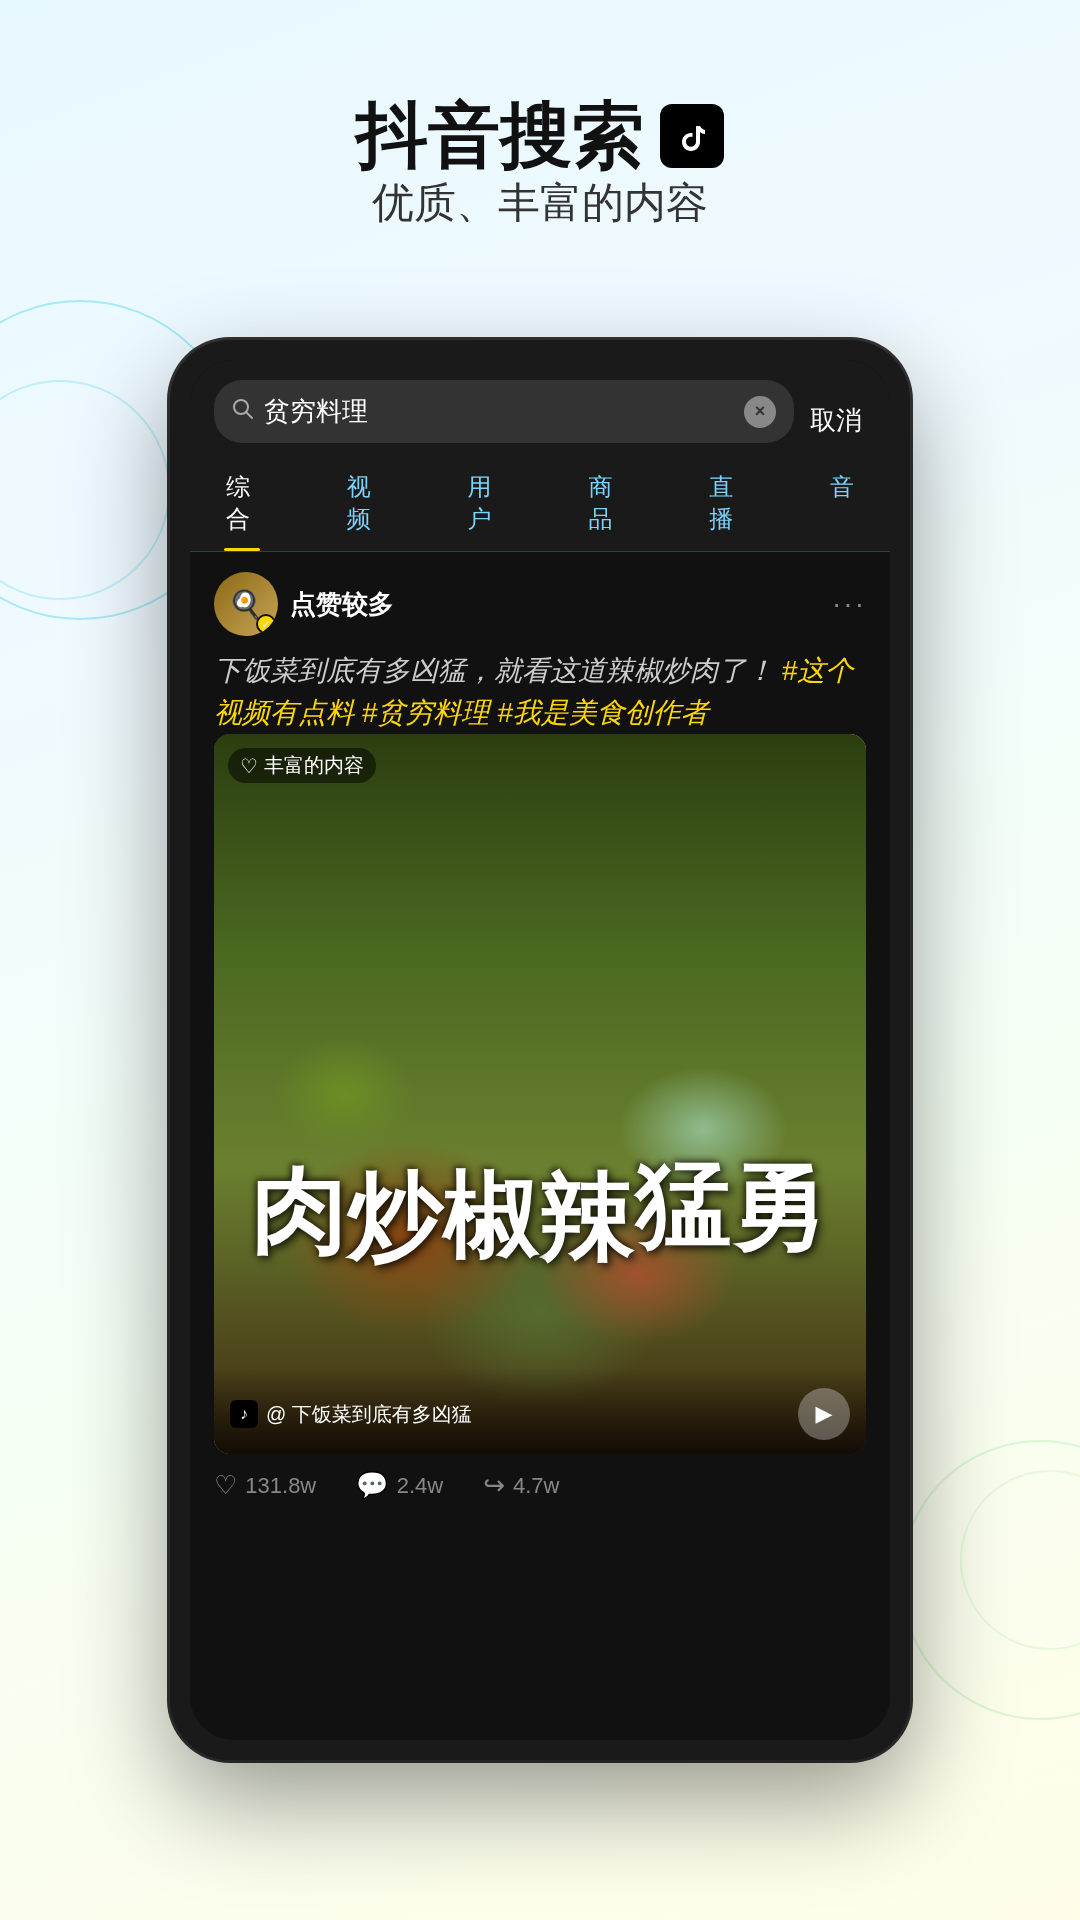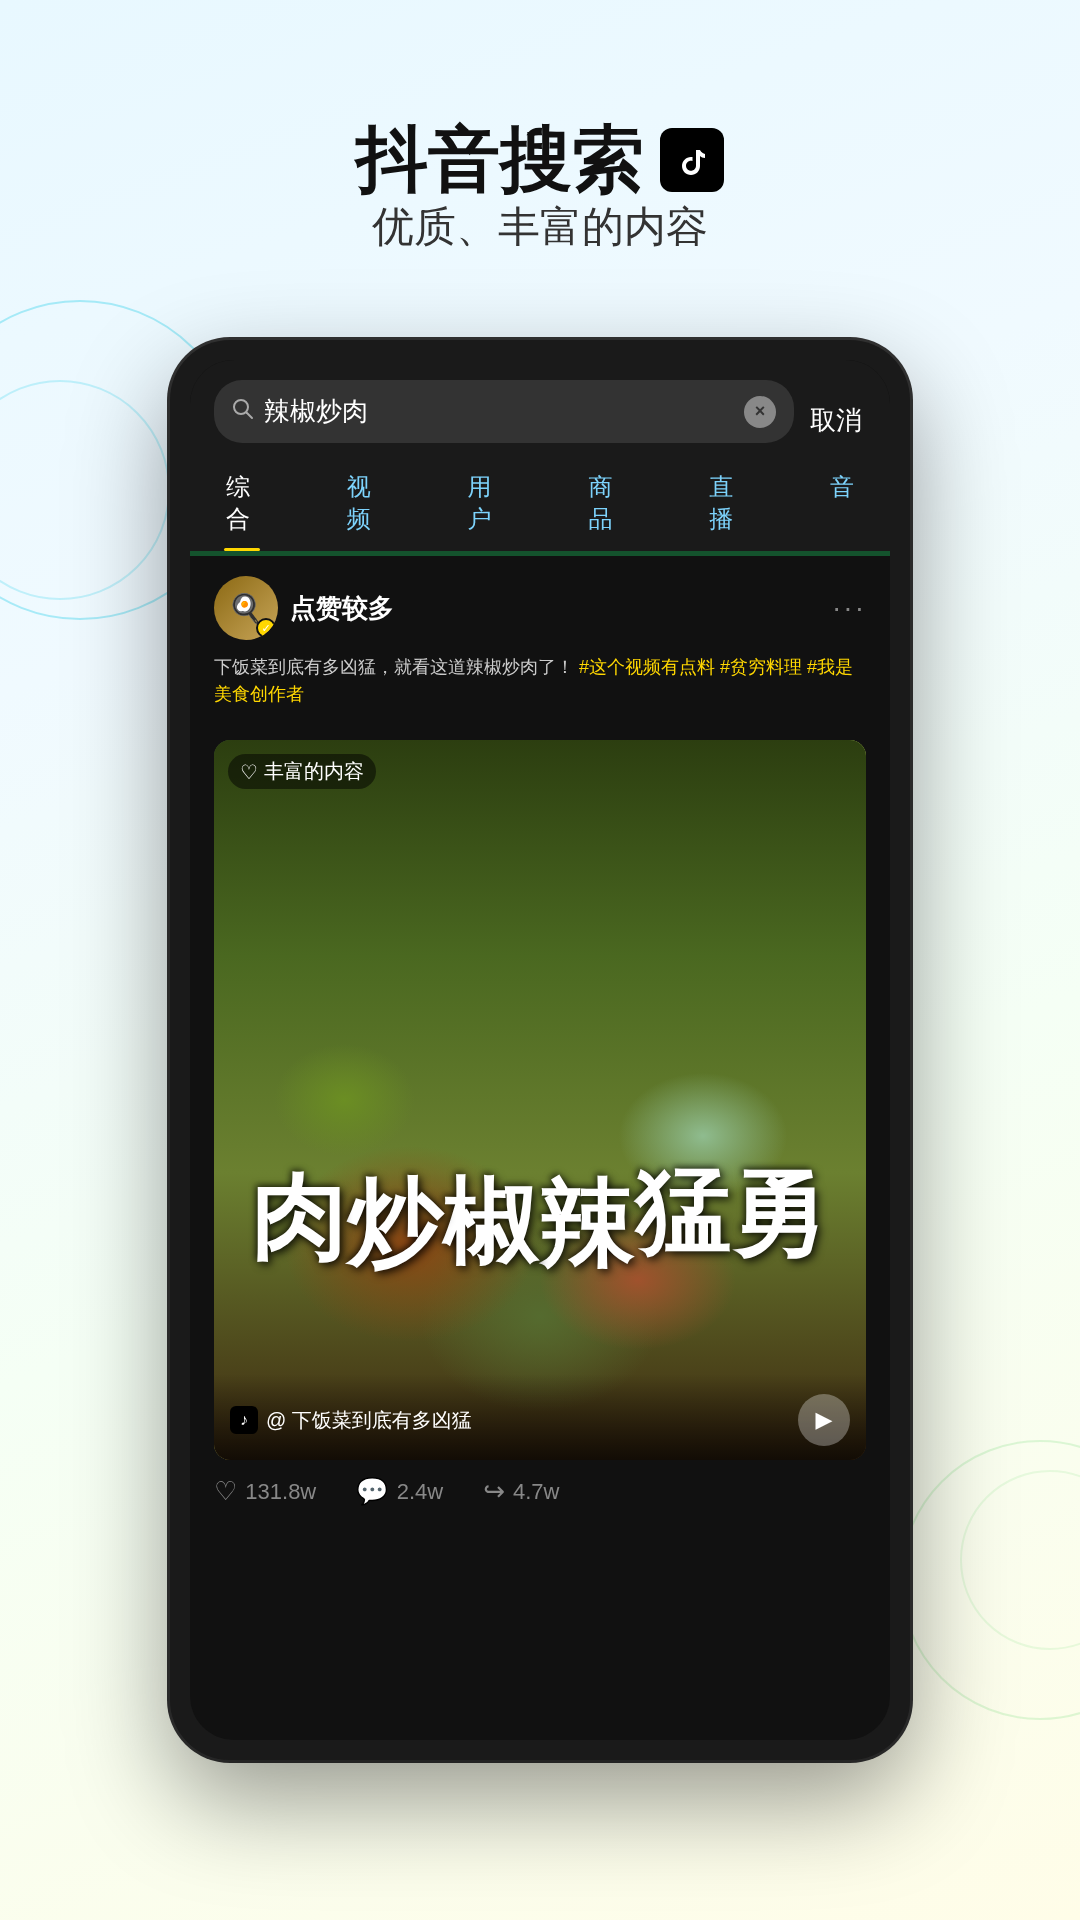"抖音搜索" .header { padding-top: 120px -> 96px }
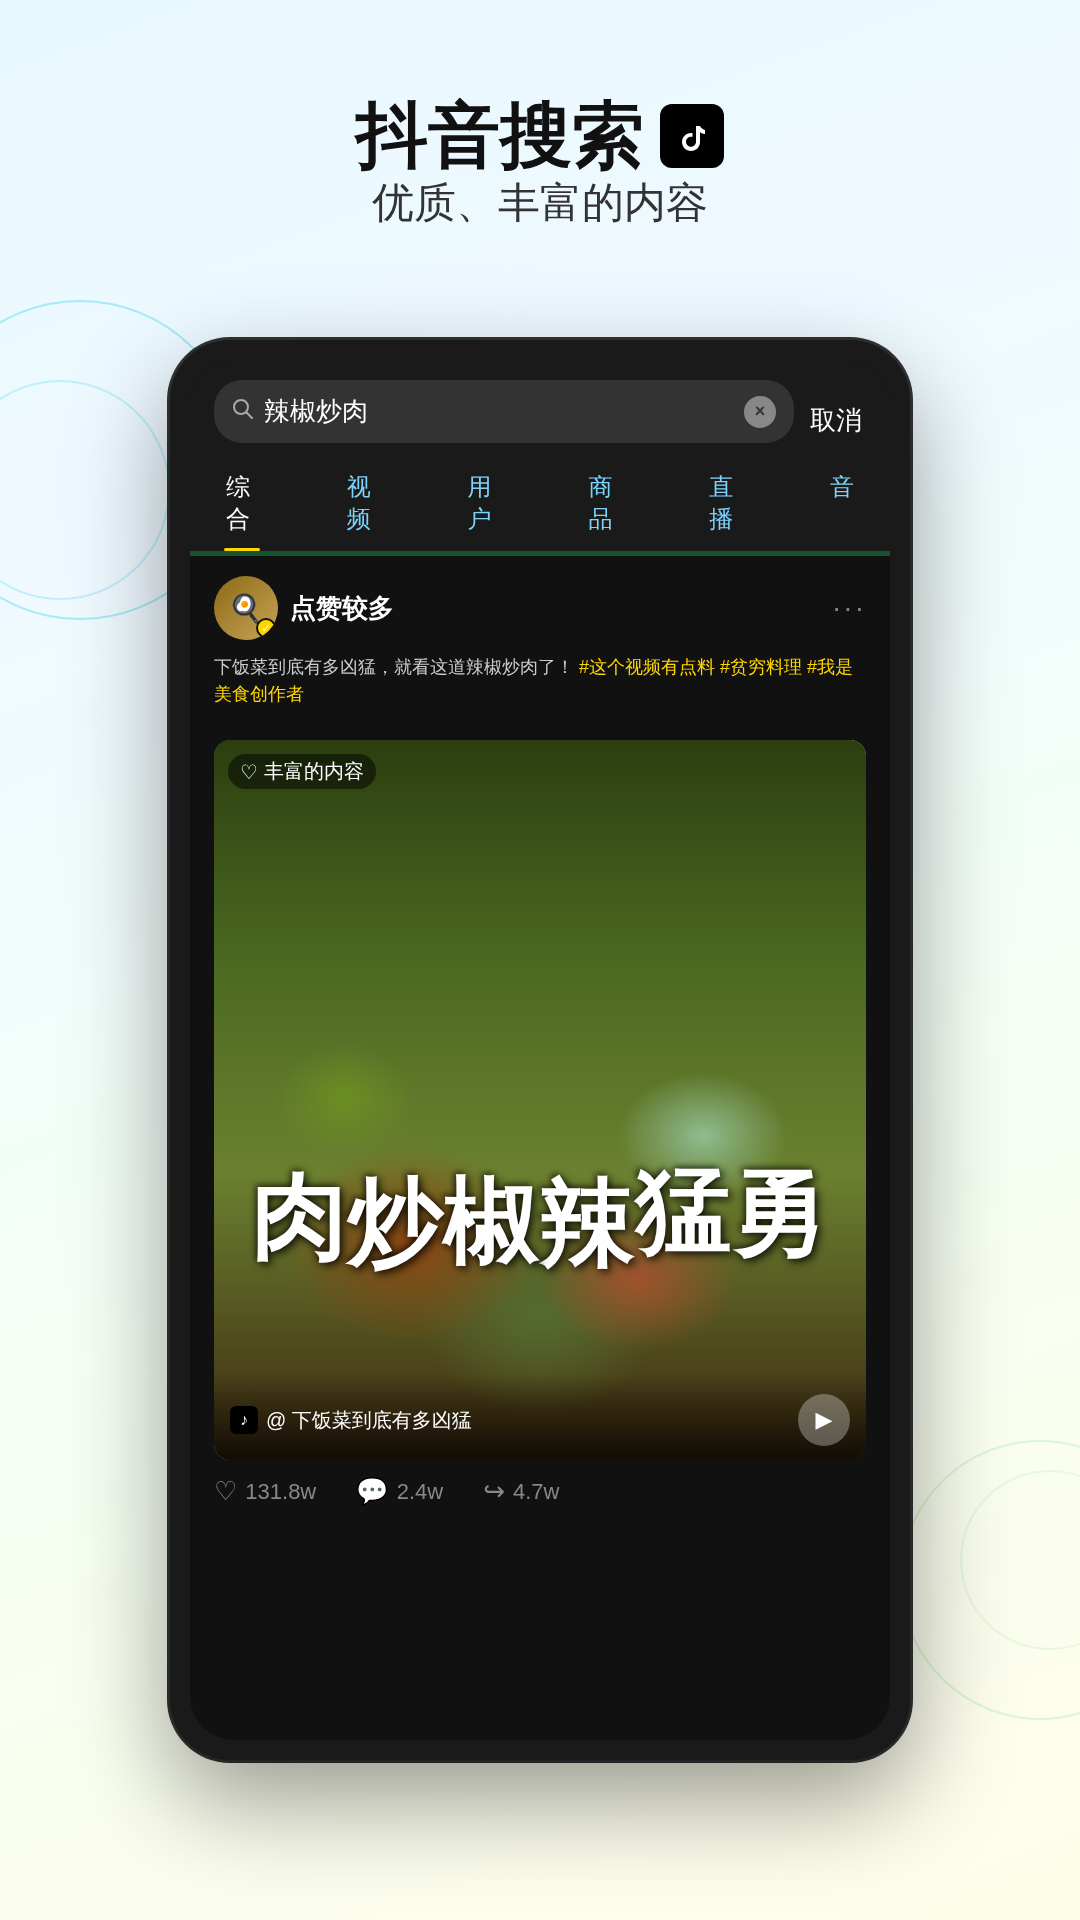"辣椒炒肉" span.search-text { text: 辣椒炒肉 -> 贫穷料理 }
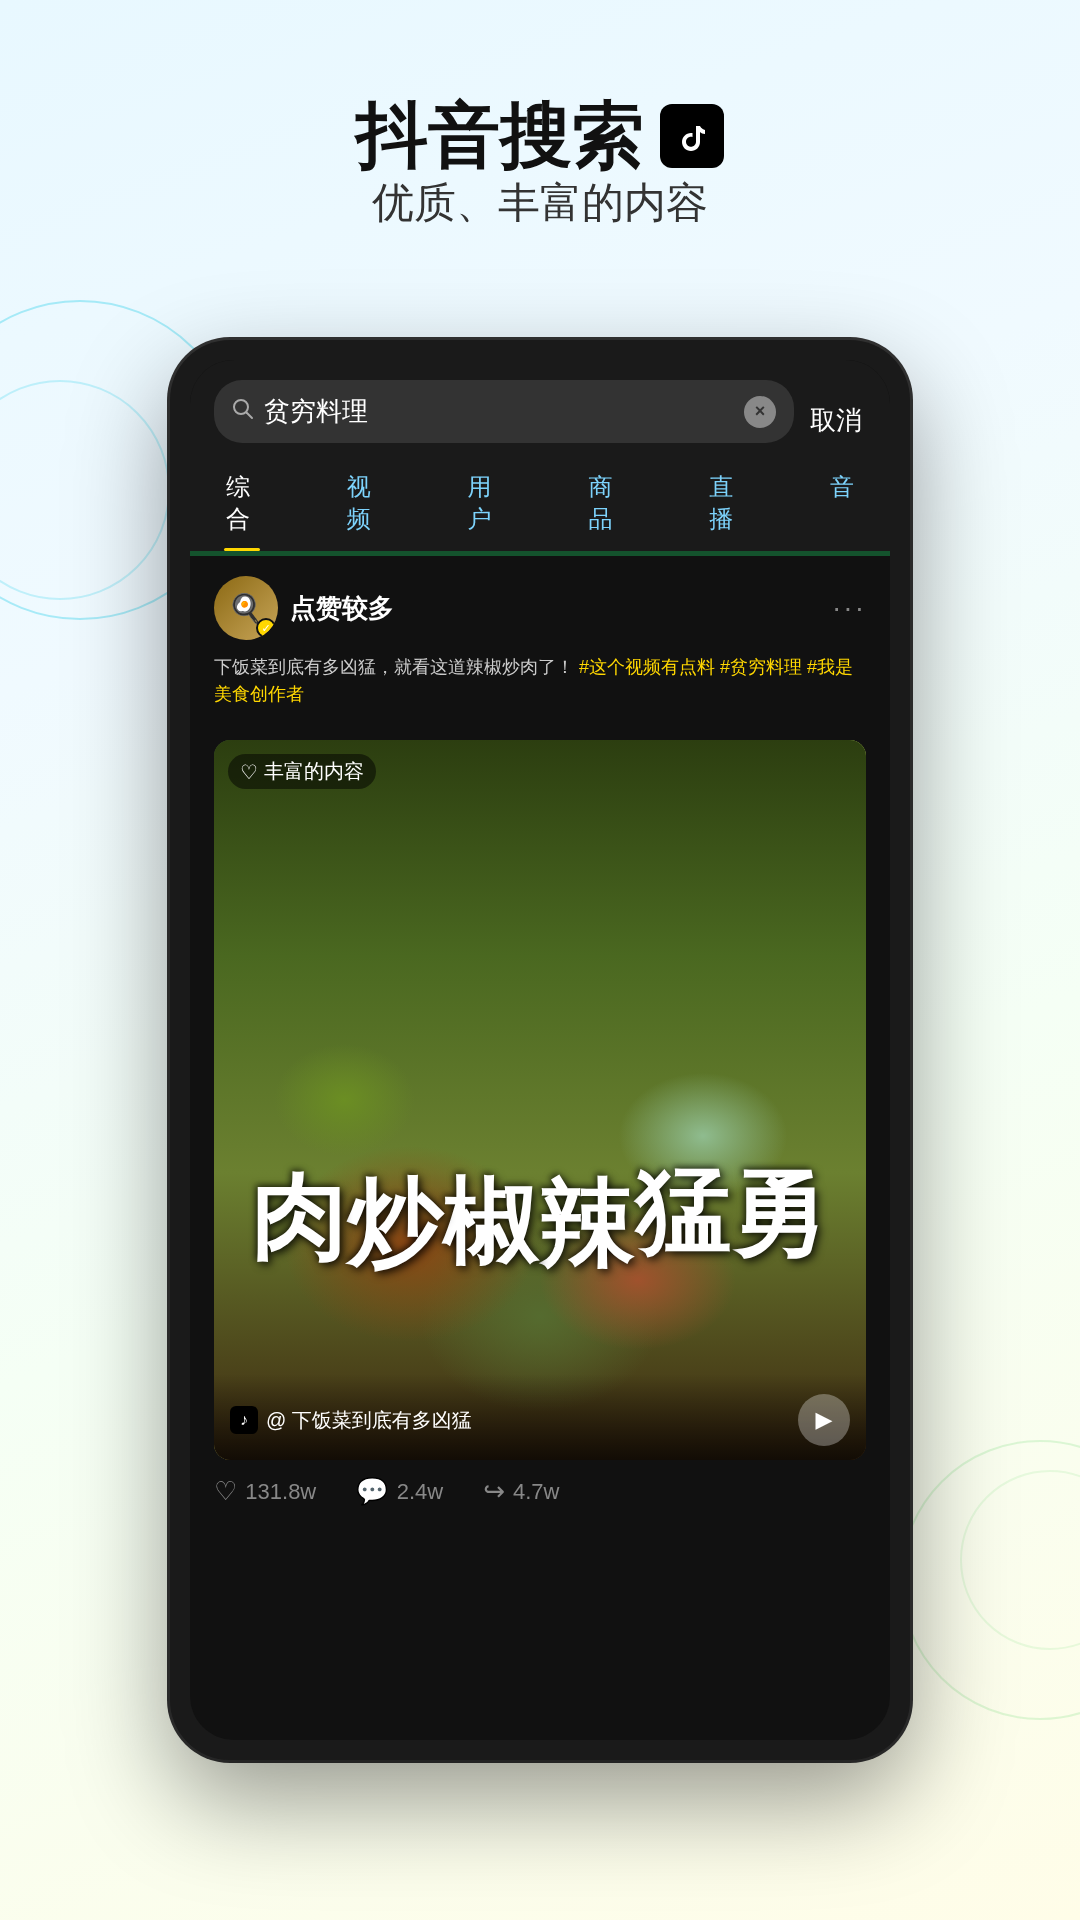"综合" .tabs { border-bottom: 5px solid #14532d -> 1px solid #14532d }
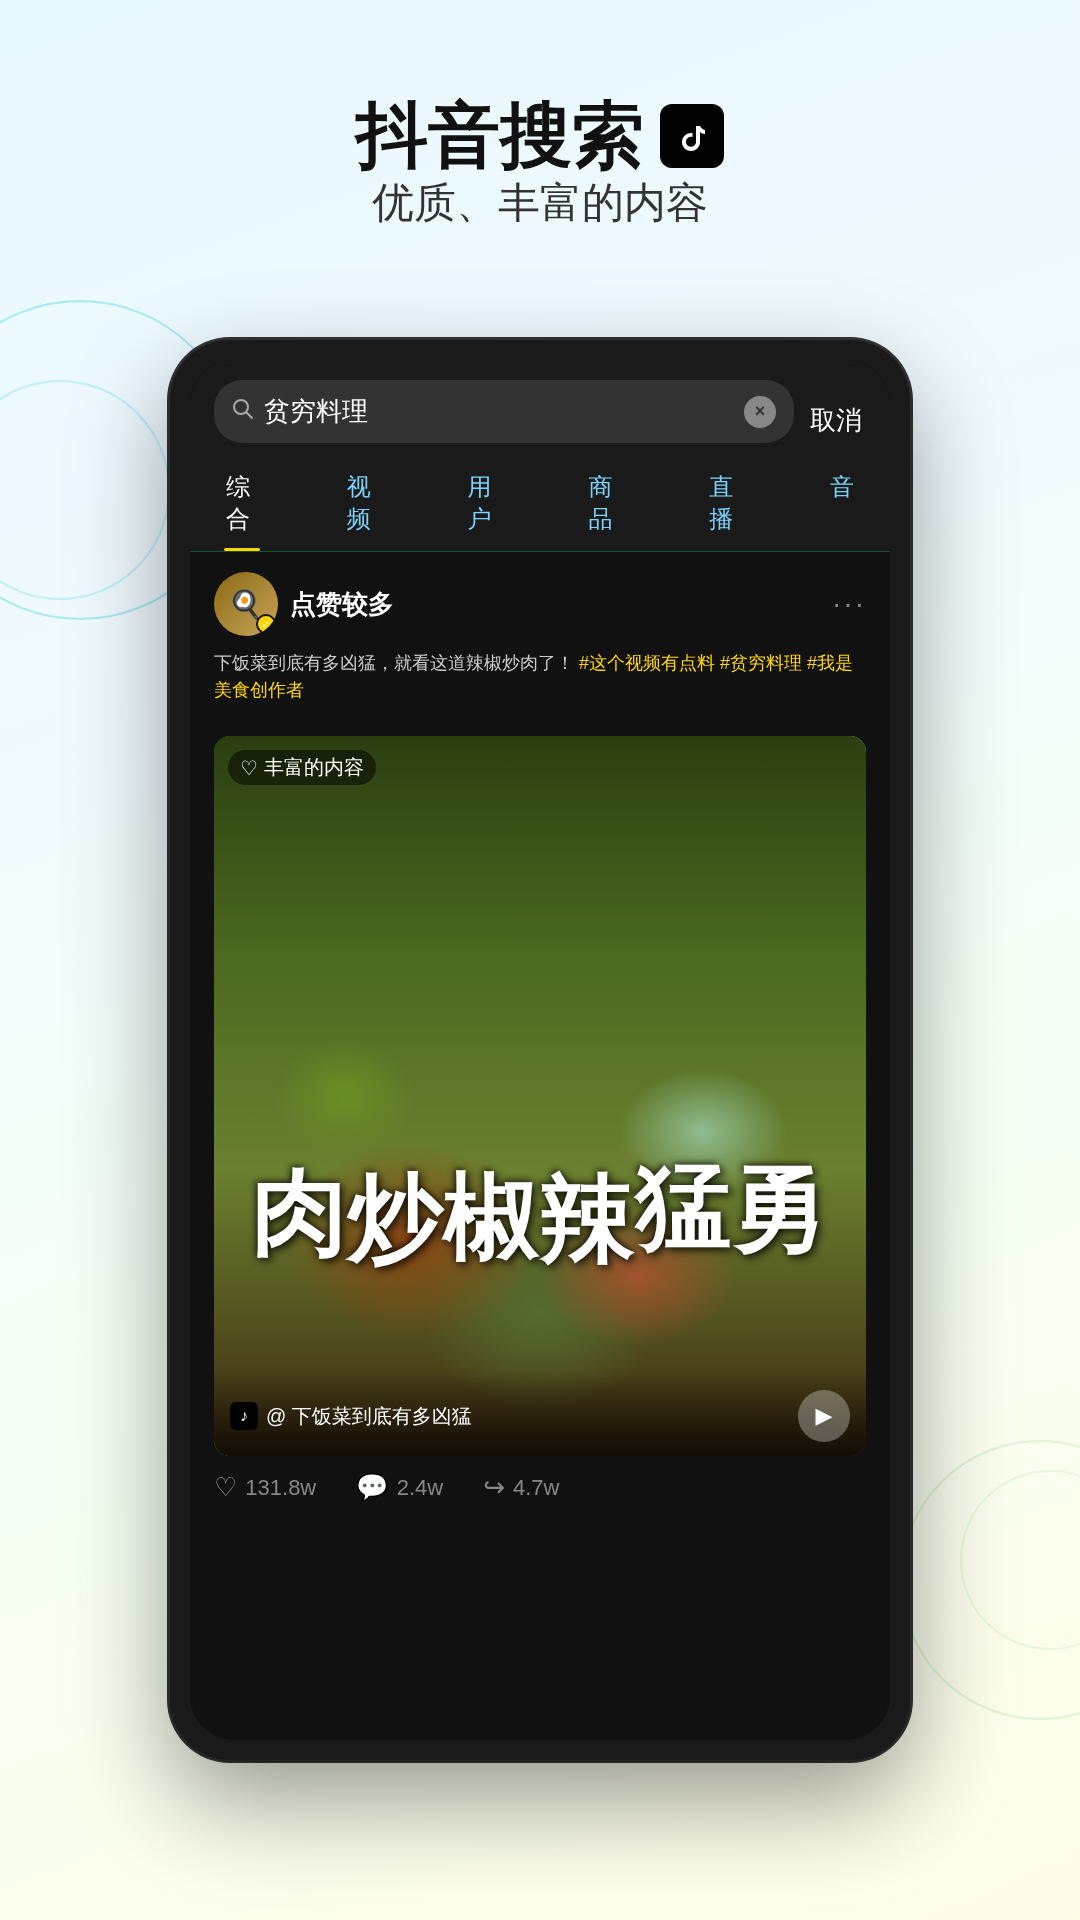"下饭菜到底有多凶猛，就看这道辣椒炒肉了！ #这个视频有点料 #贫穷料理" .post-desc { font-size: 18px -> 28px; font-style: none -> italic; margin-bottom: 32px -> 0 }
